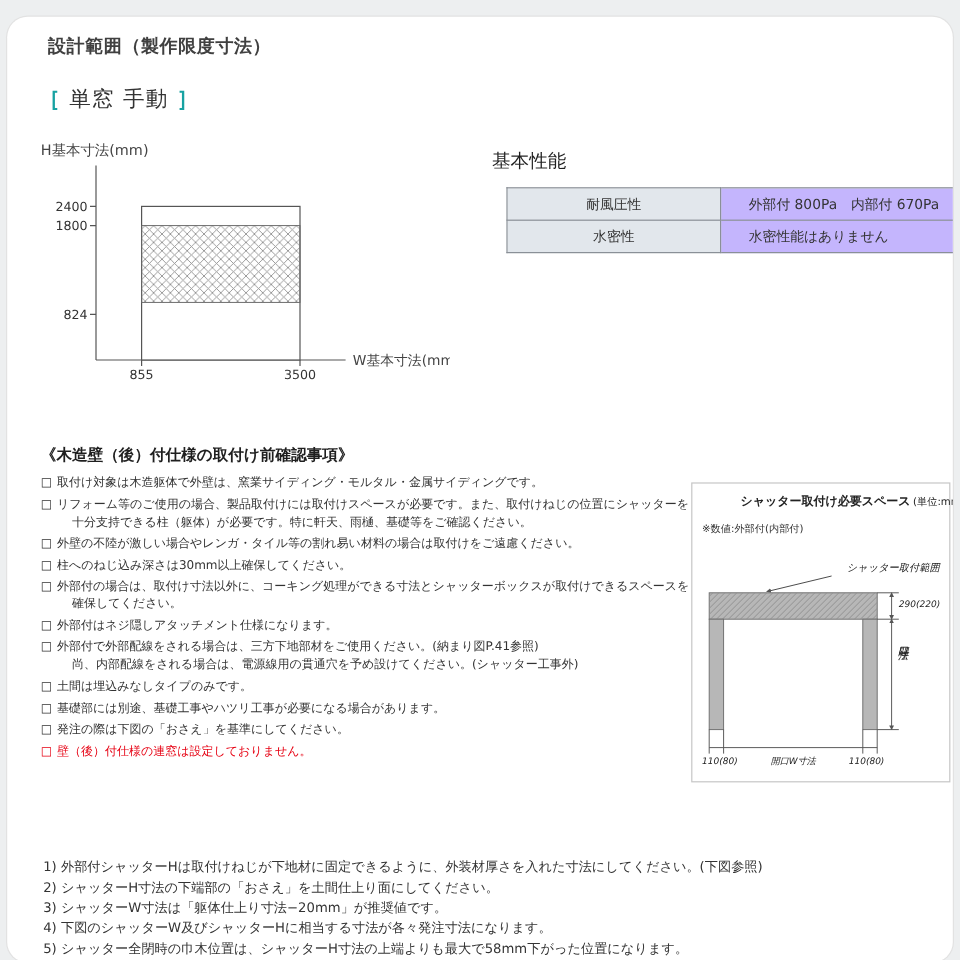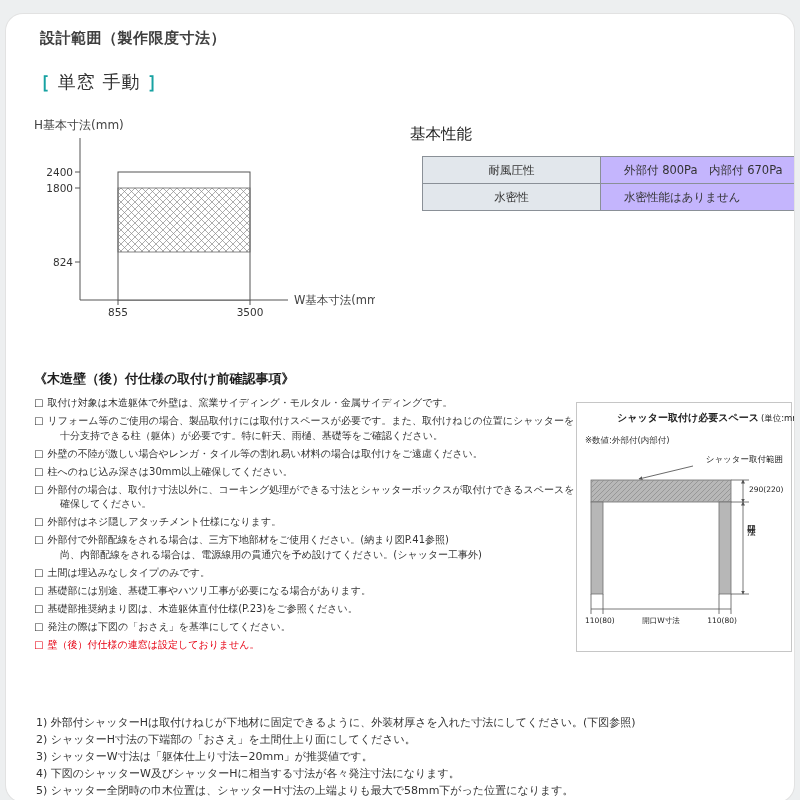"シャッター取付範囲" .diag-canvas { font-style: none -> italic; margin-top: 7px -> 21px }
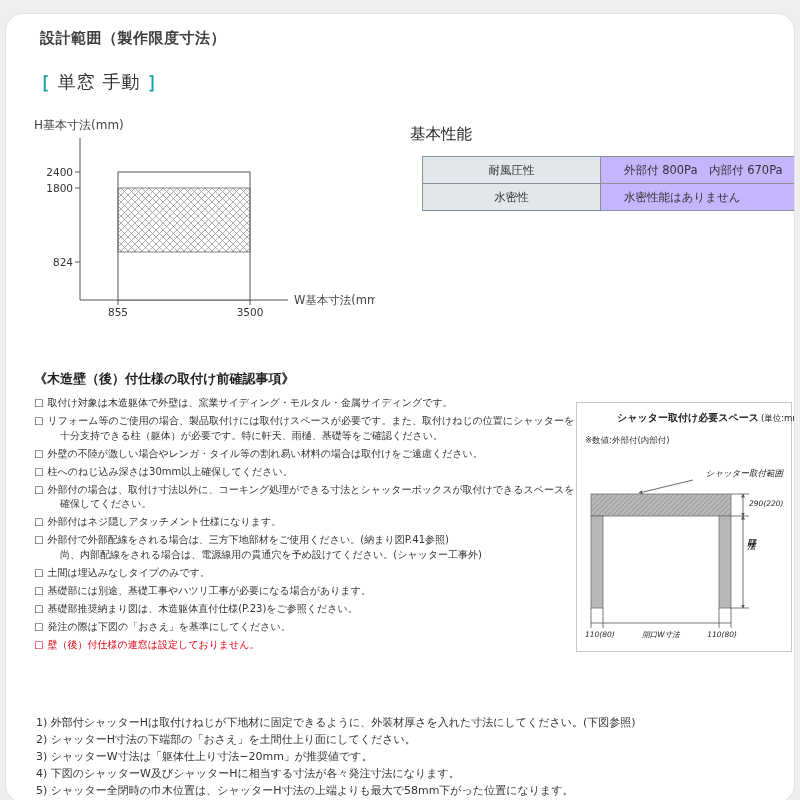"□ 基礎部推奨納まり図は、木造躯体直付仕様(P.23)をご参照ください。" div.cl-item { html: <div><span>□</span><span>基礎部推奨納まり図は、木造躯体直付仕様(P.23)をご参照ください。</span></div> -> none }
